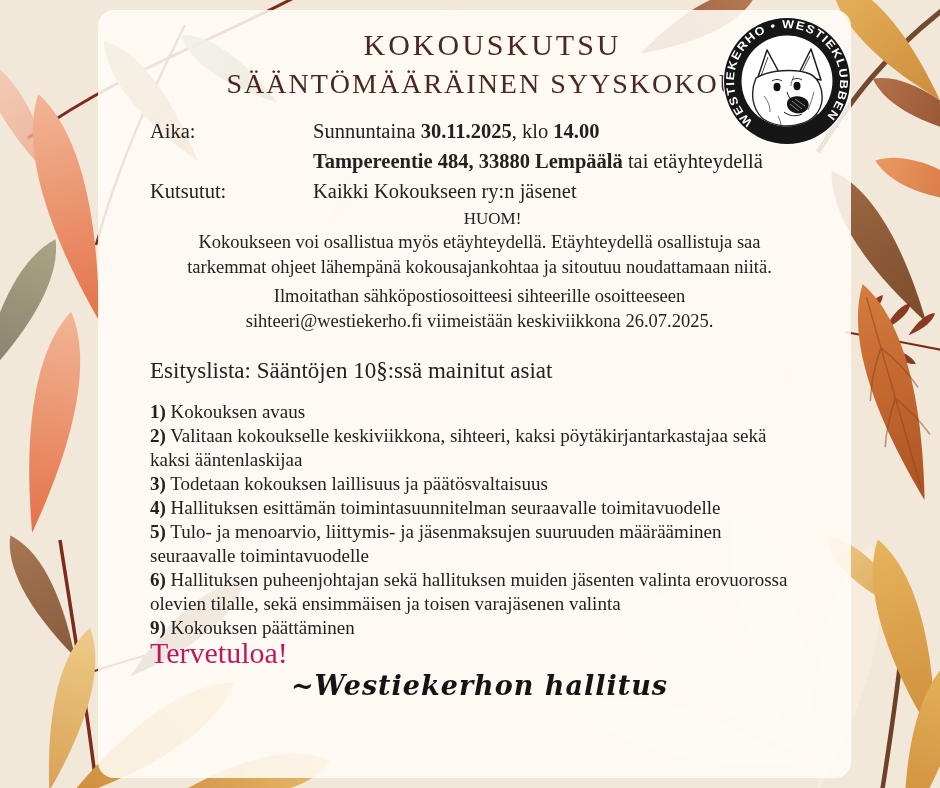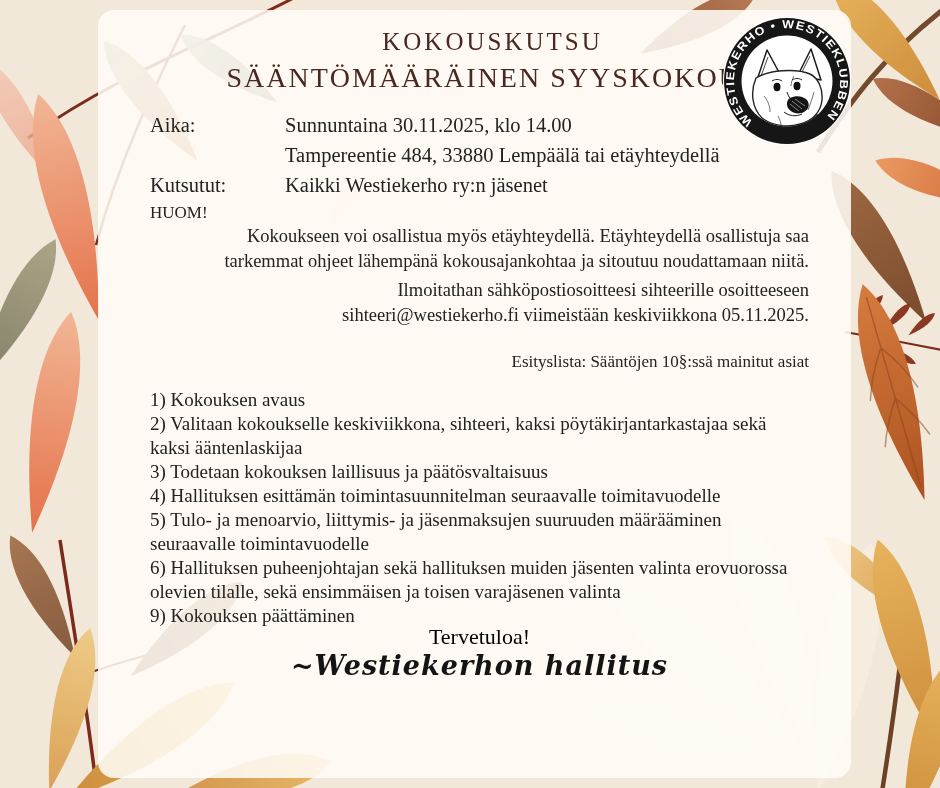"KOKOUSKUTSU" .title { font-size: 25px -> 30px }
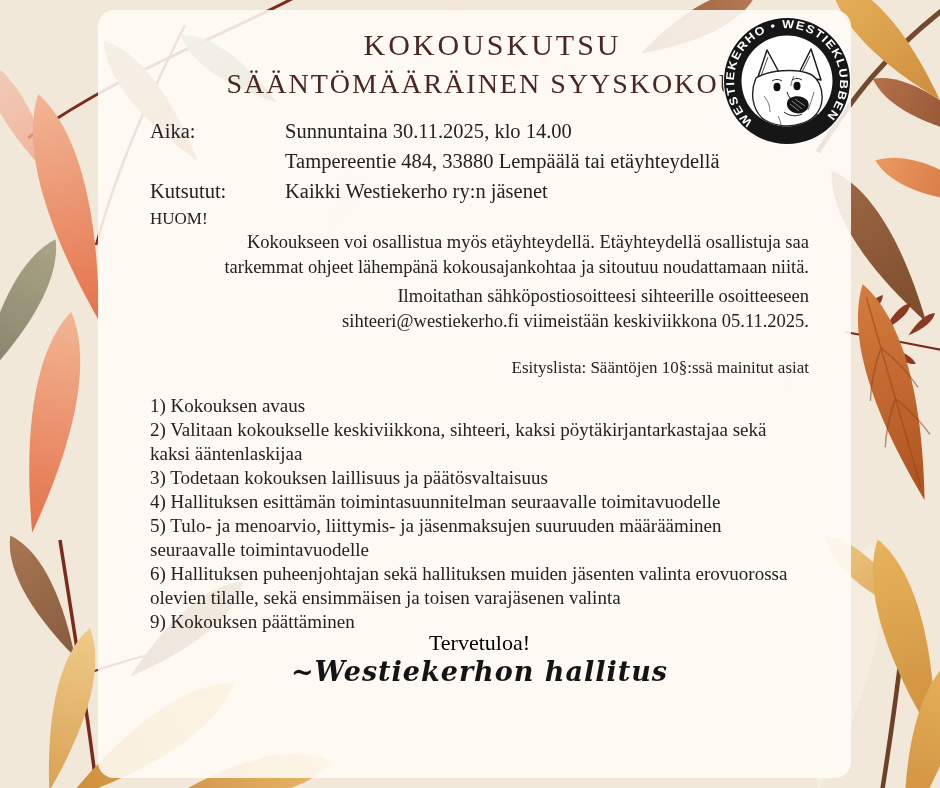"Aika:" .d-row { gap: none -> 28px }
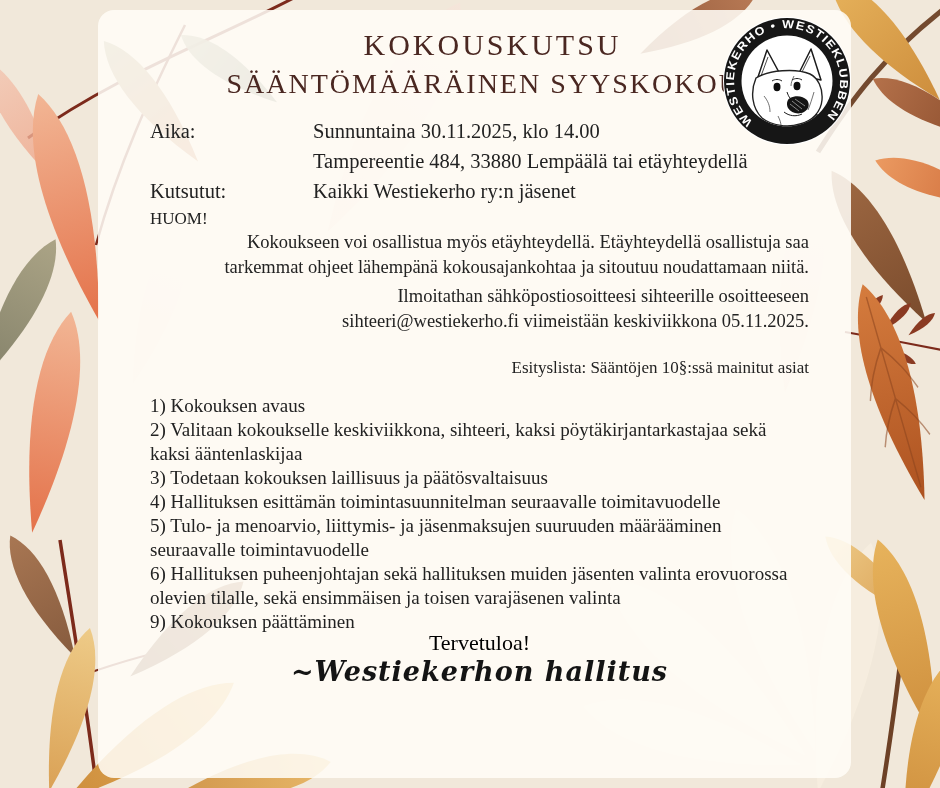"30.11.2025" .b { font-weight: normal -> bold }
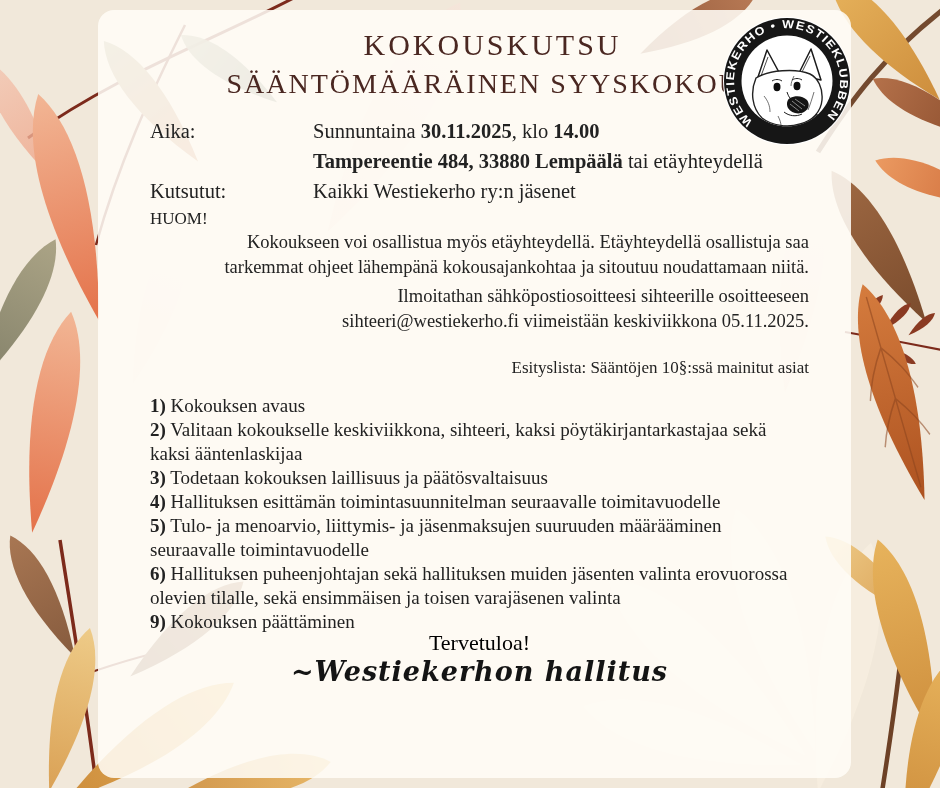"Kaikki Westiekerho ry:n jäsenet" span { text: Westiekerho -> Kokoukseen }
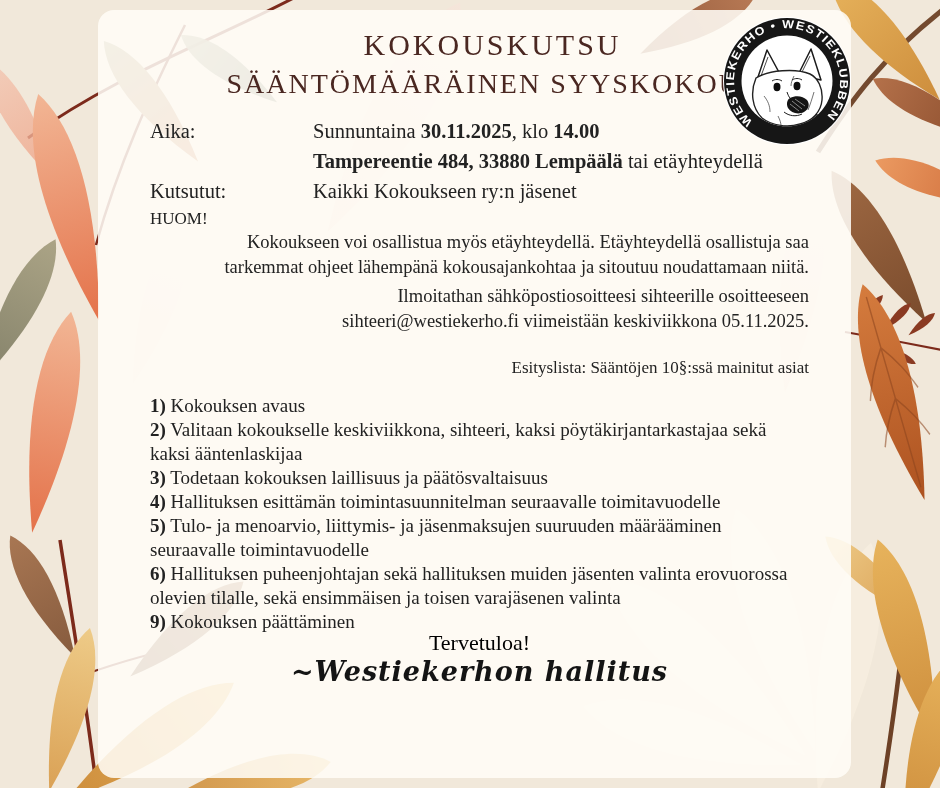"HUOM!" .huom { text-align: none -> center }
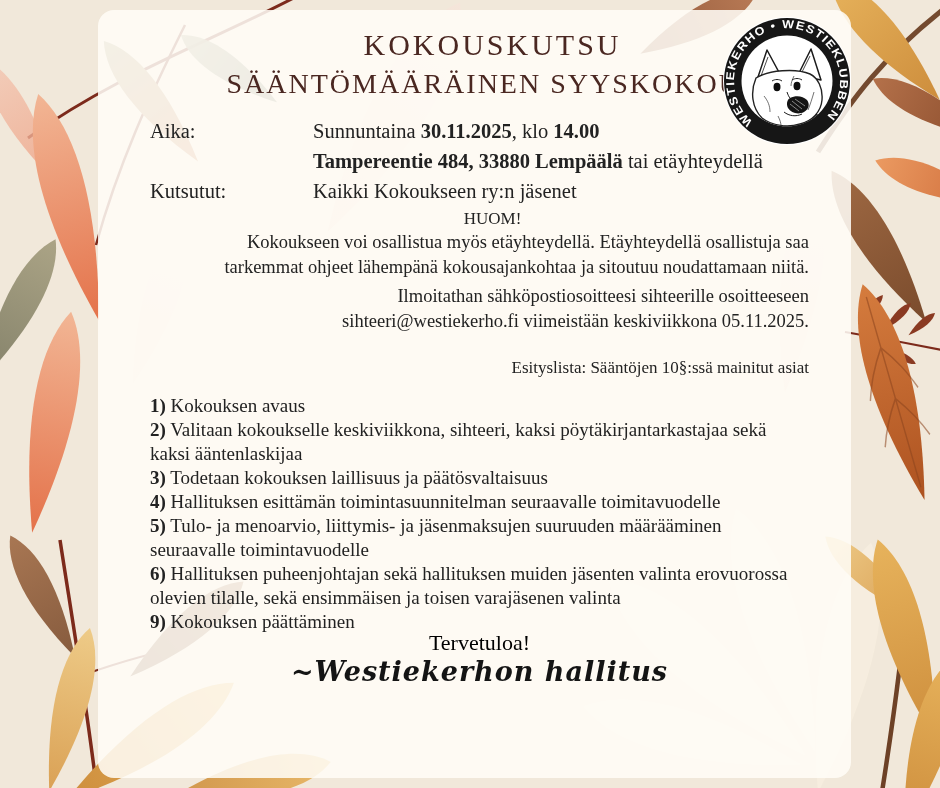"Kokoukseen voi osallistua myös" .para { text-align: right -> center }
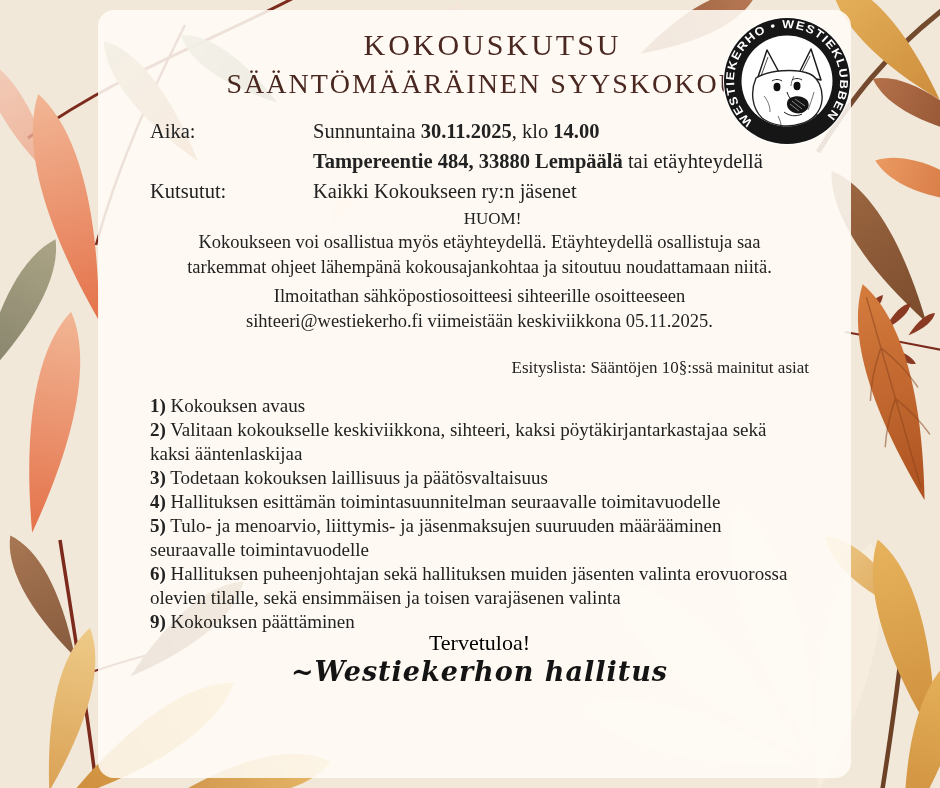"sihteeri@westiekerho.fi viimeistään" div { text: 05.11.2025 -> 26.07.2025 }
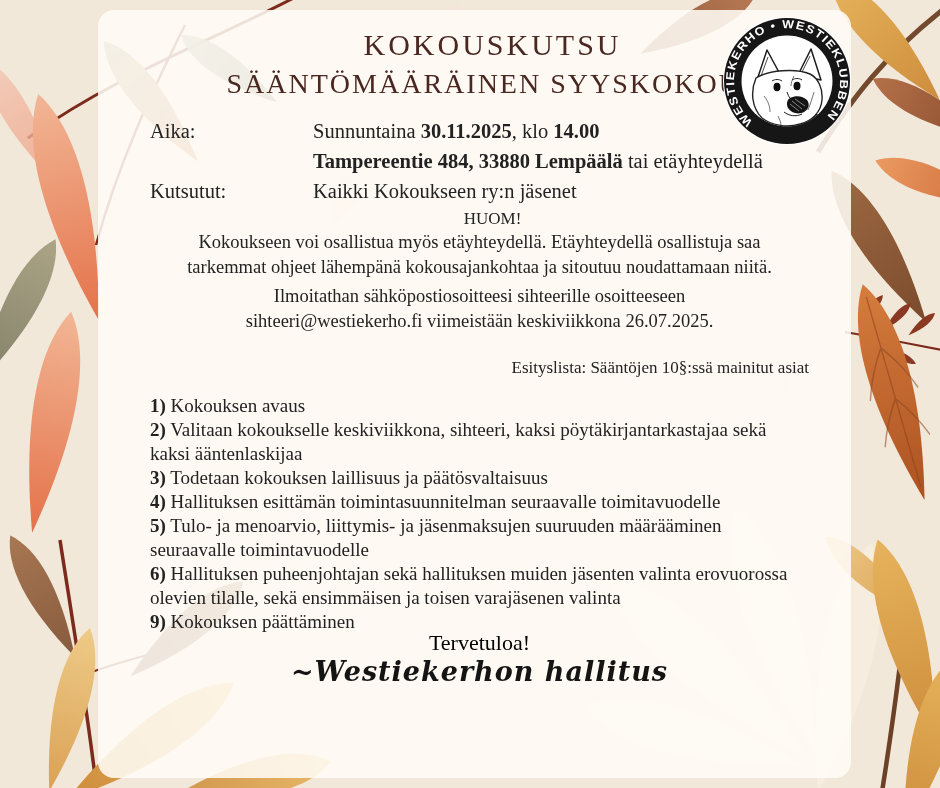"Esityslista: Sääntöjen 10§:ssä mainitut" .agenda-heading { font-size: 17px -> 23px; text-align: right -> left }
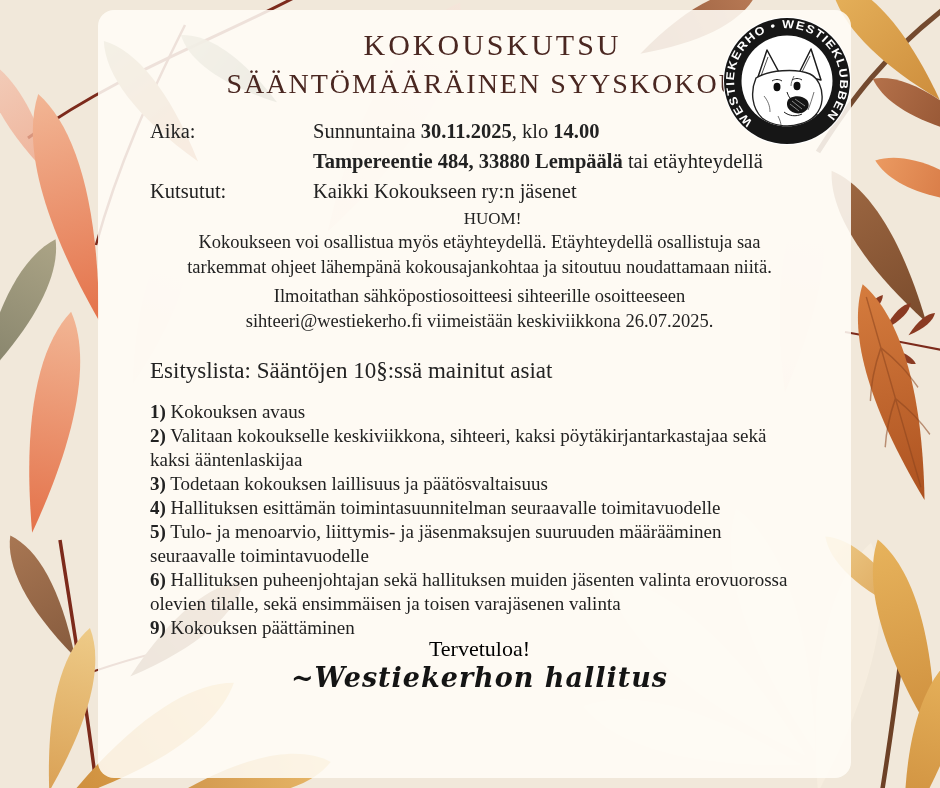"Tervetuloa!" .welcome { color: #000000 -> #be185d; font-size: 22px -> 30px; text-align: center -> left }
